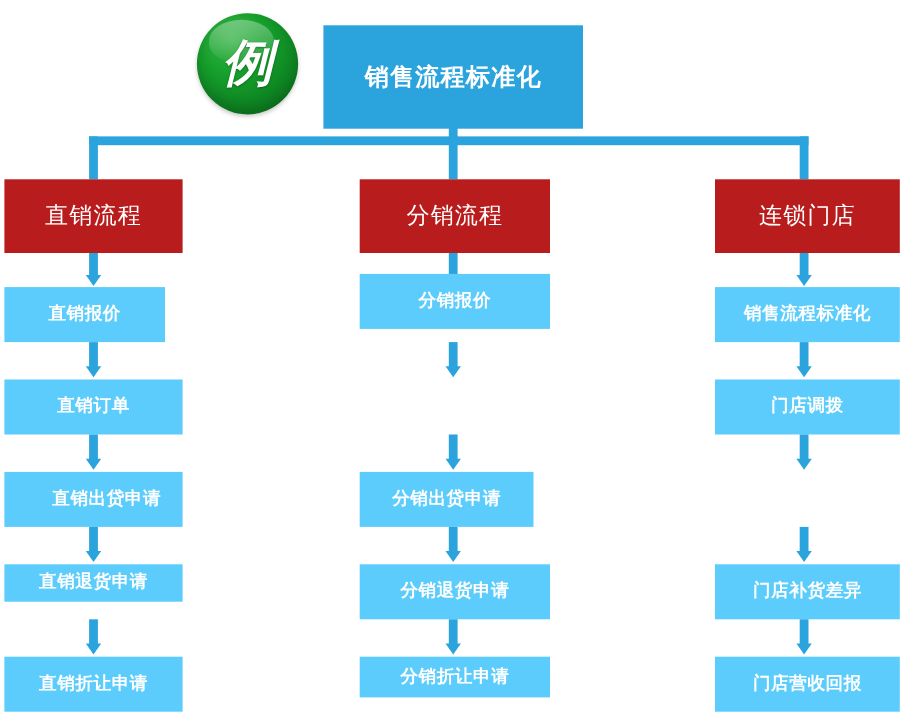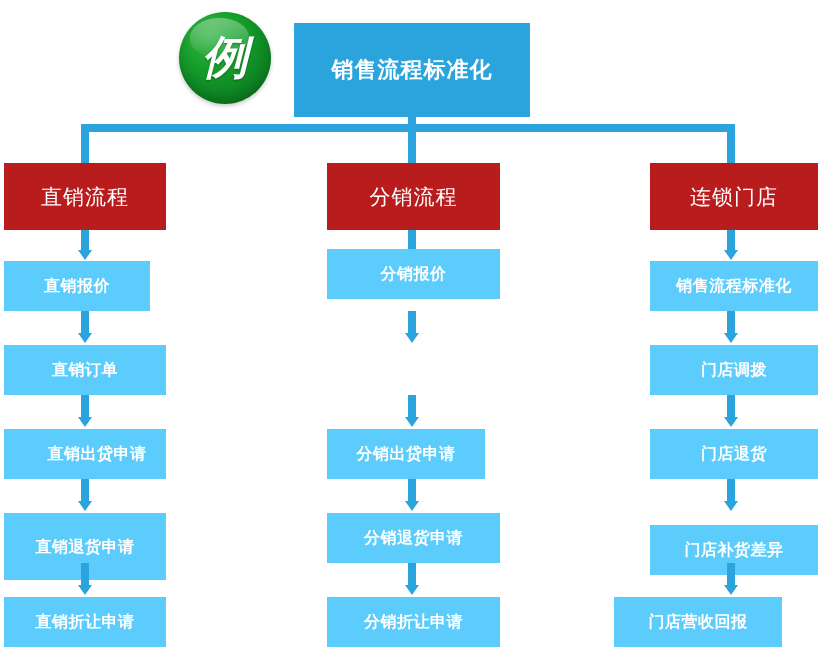"门店退货" div.node { html: <div> <span>门店退货</span> </div> -> none }
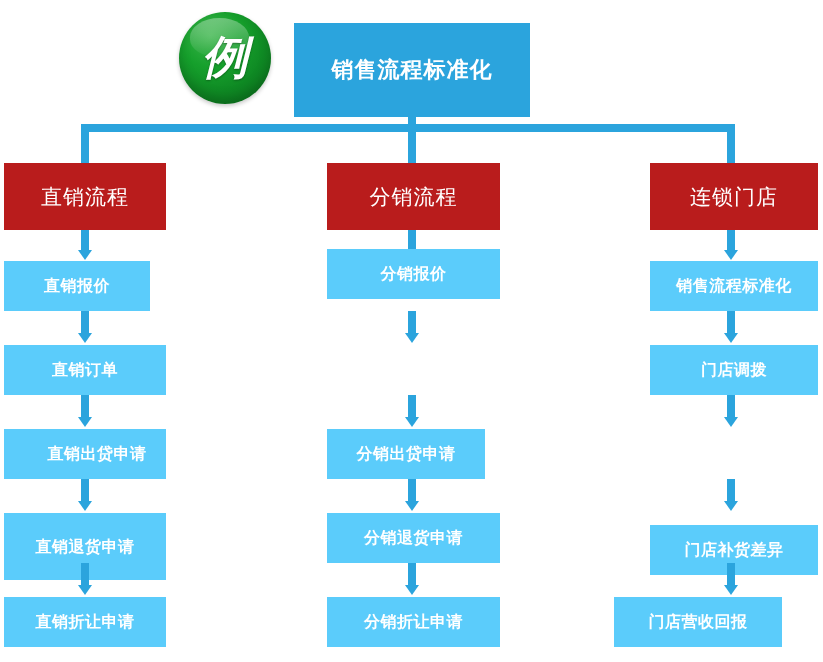"直销退货申请" div.node { height: 67px -> 34px }
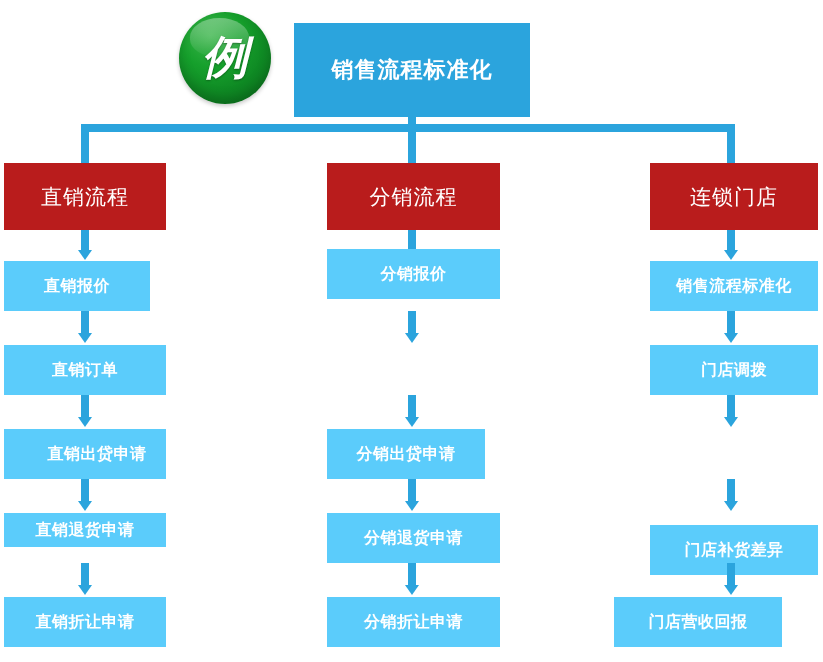"门店补货差异" div.node { margin-top: 12px -> none }
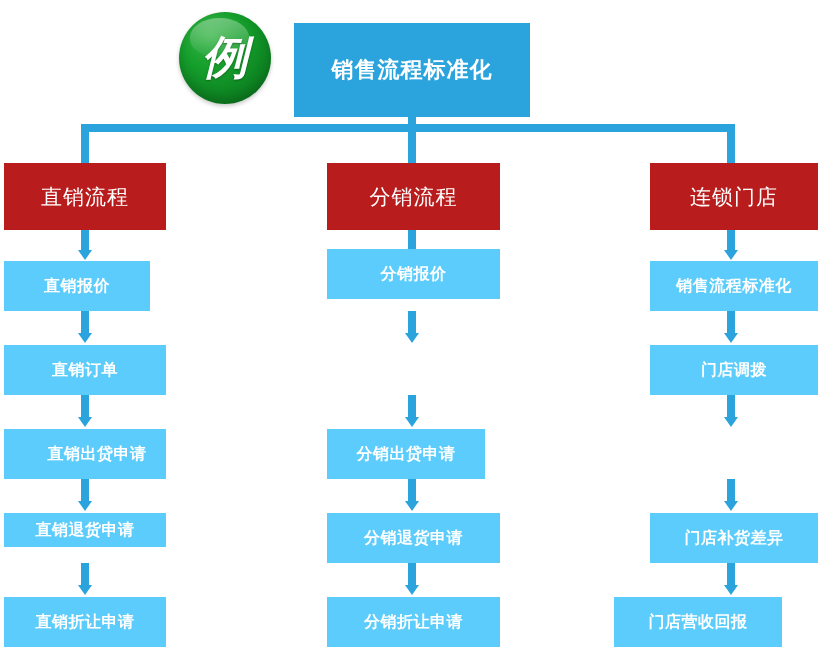"分销折让申请" div.node { height: 50px -> 37px }
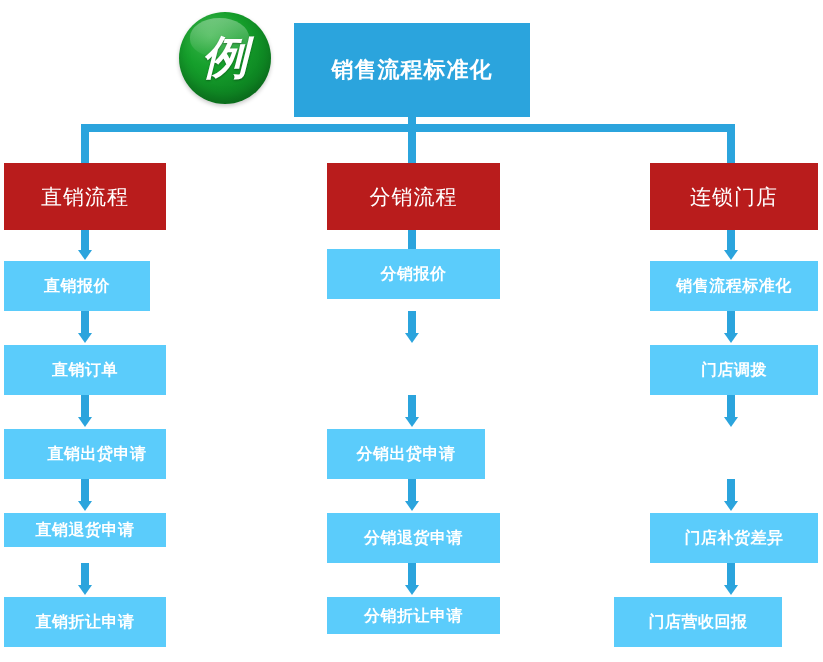"门店营收回报" div.node { left: 614px -> 650px }
